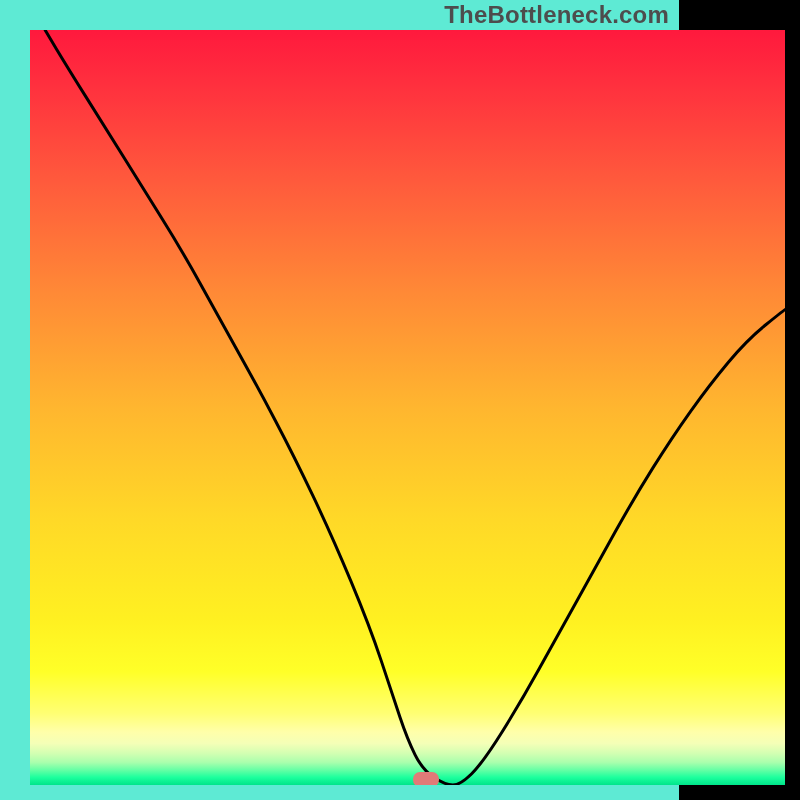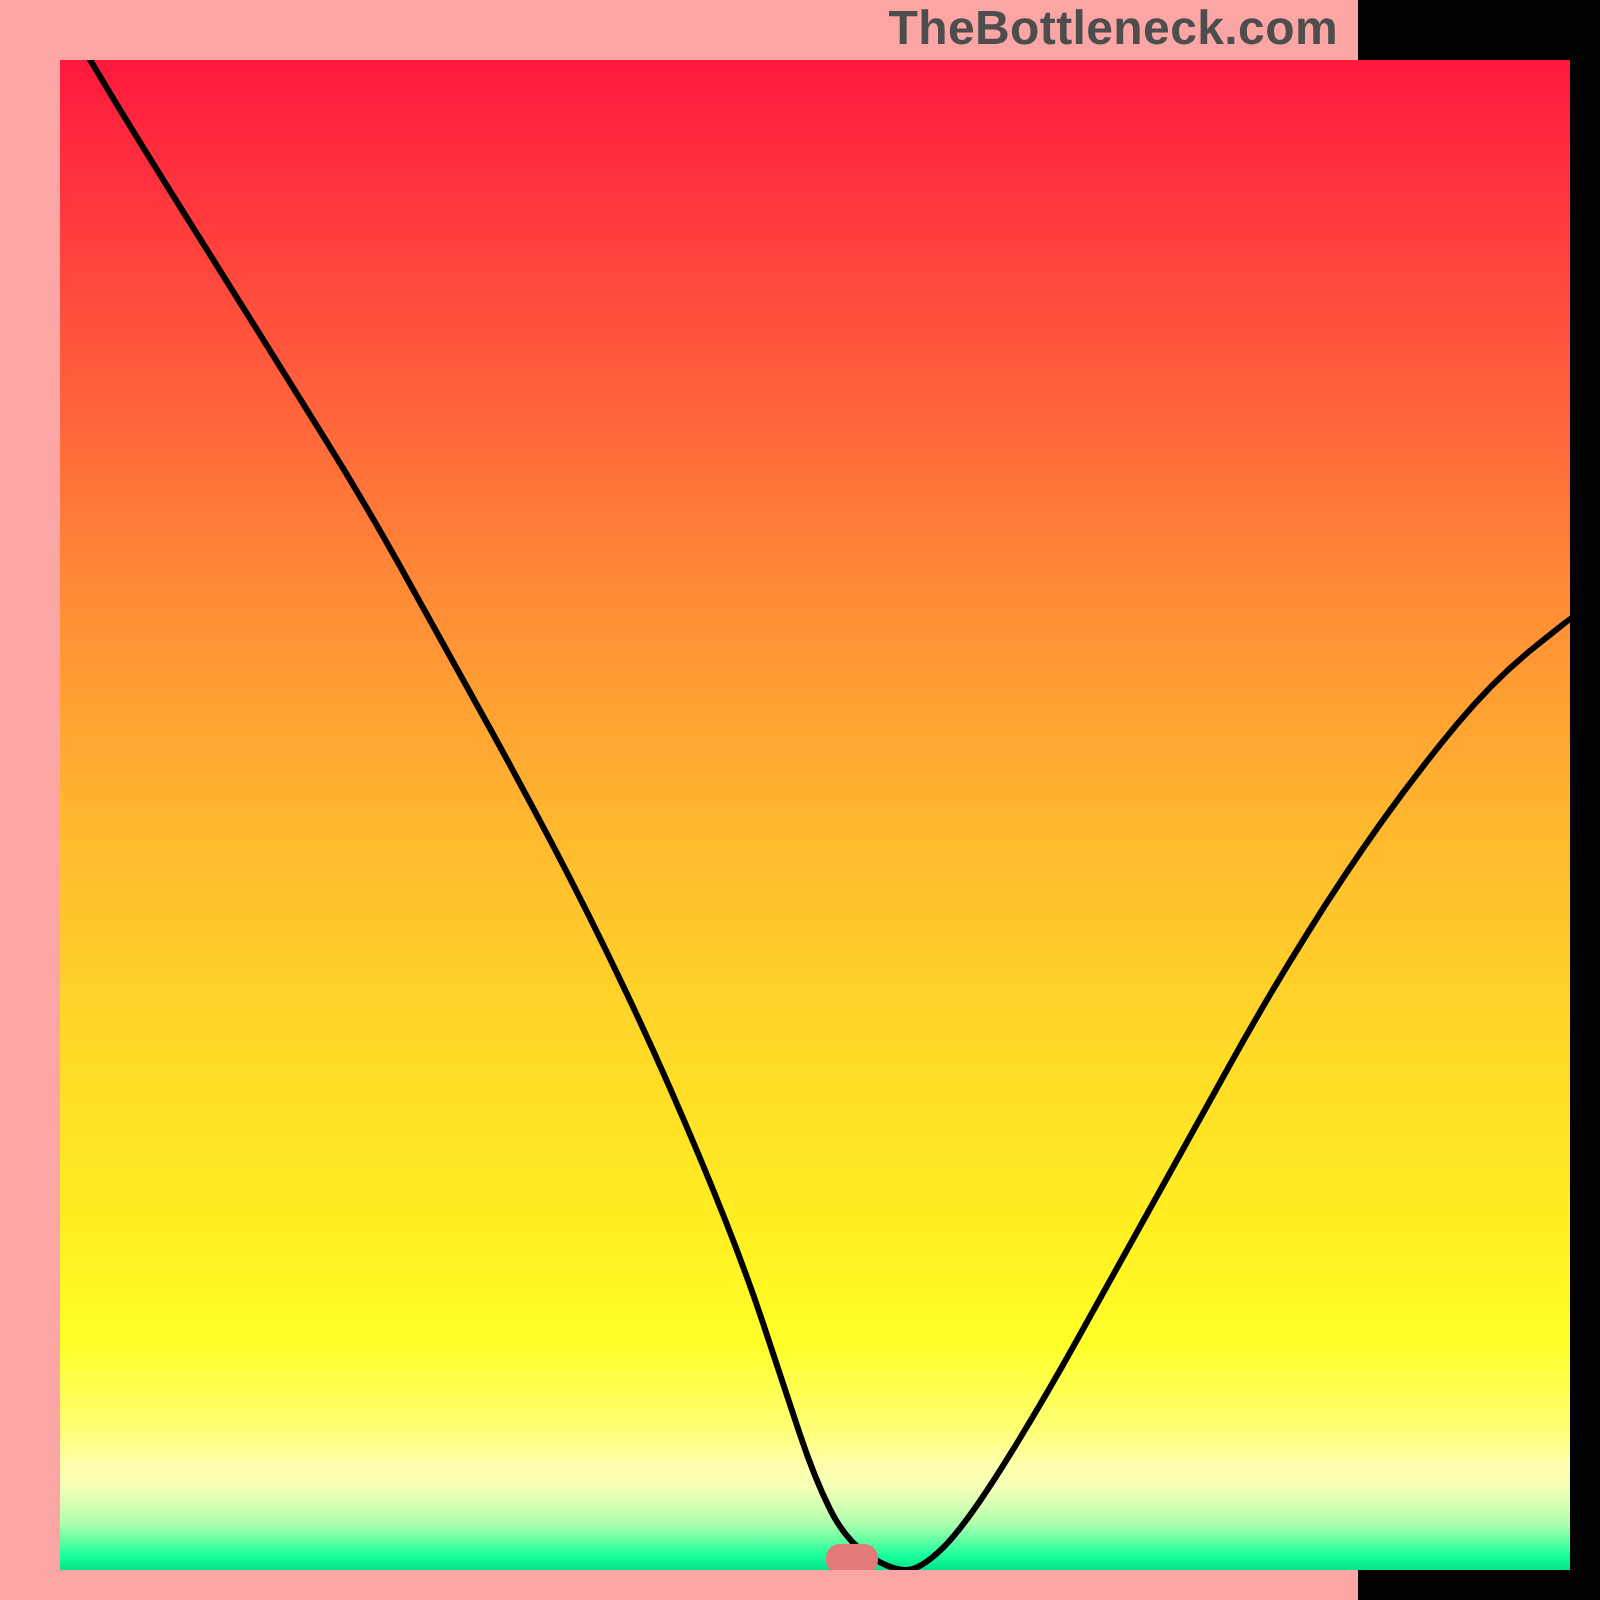"TheBottleneck.com" .frame { background: #fca5a5 -> #5eead4 }
